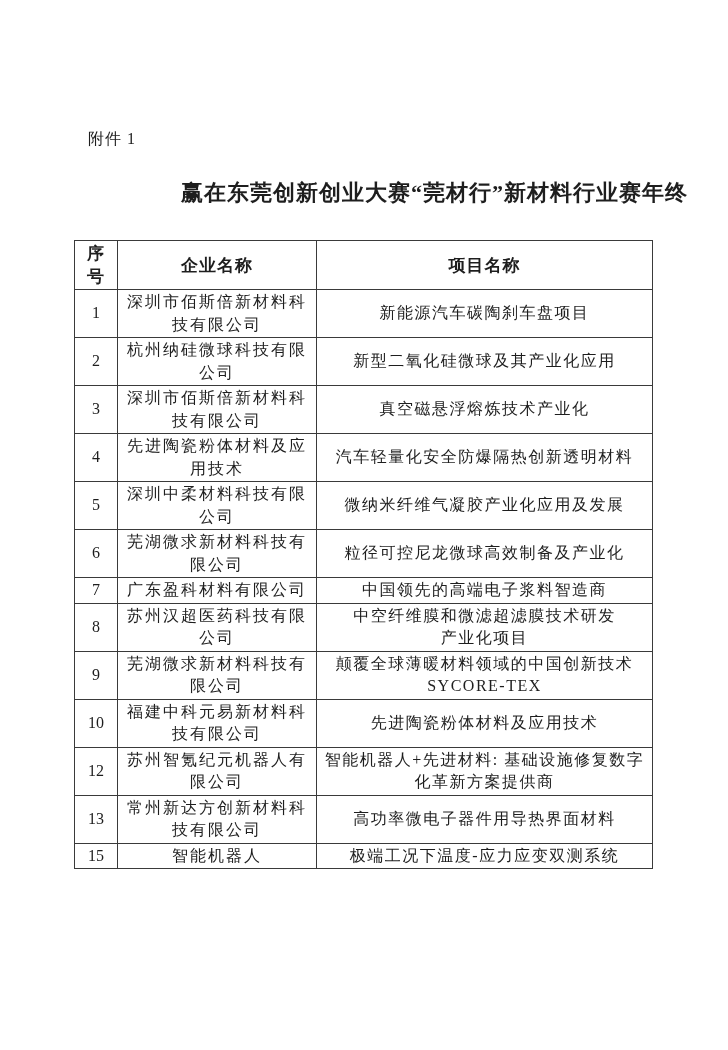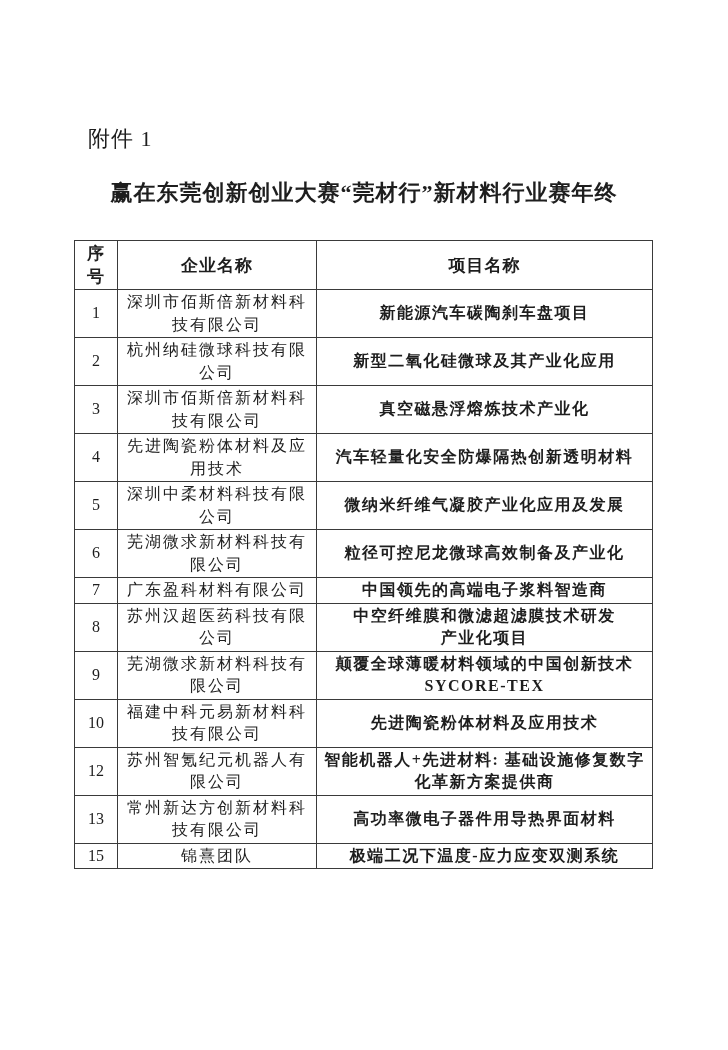"附件 1" .attachment { font-size: 22px -> 16px }
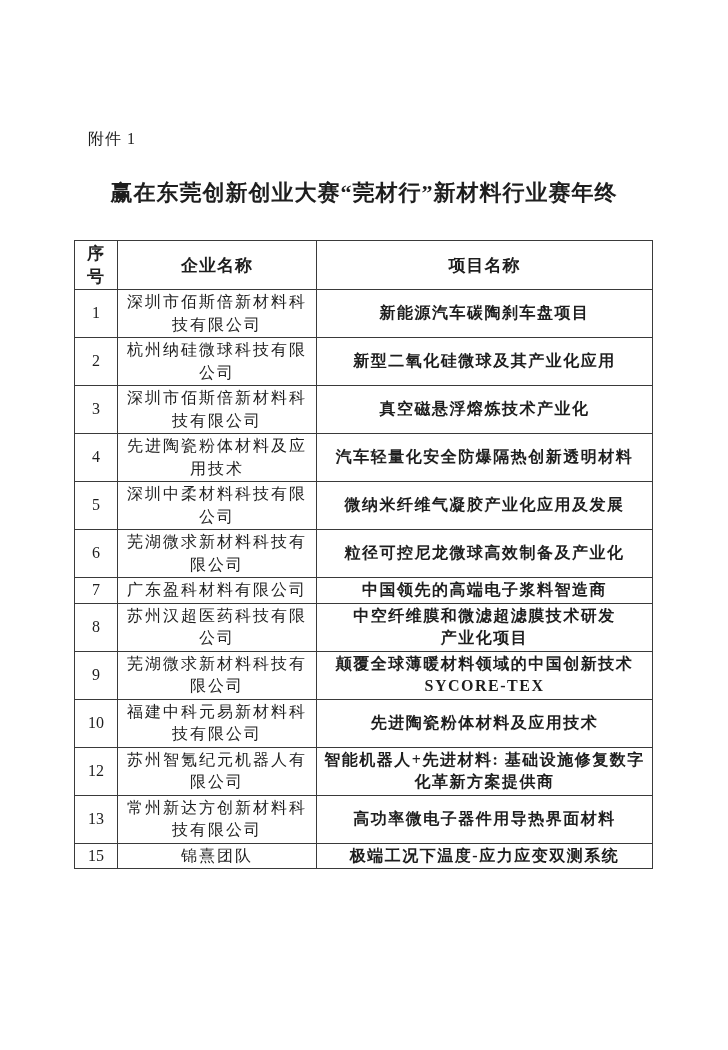"赢在东莞创新创业大赛“莞材行”新材料行业赛年终" .title { text-align: center -> right }
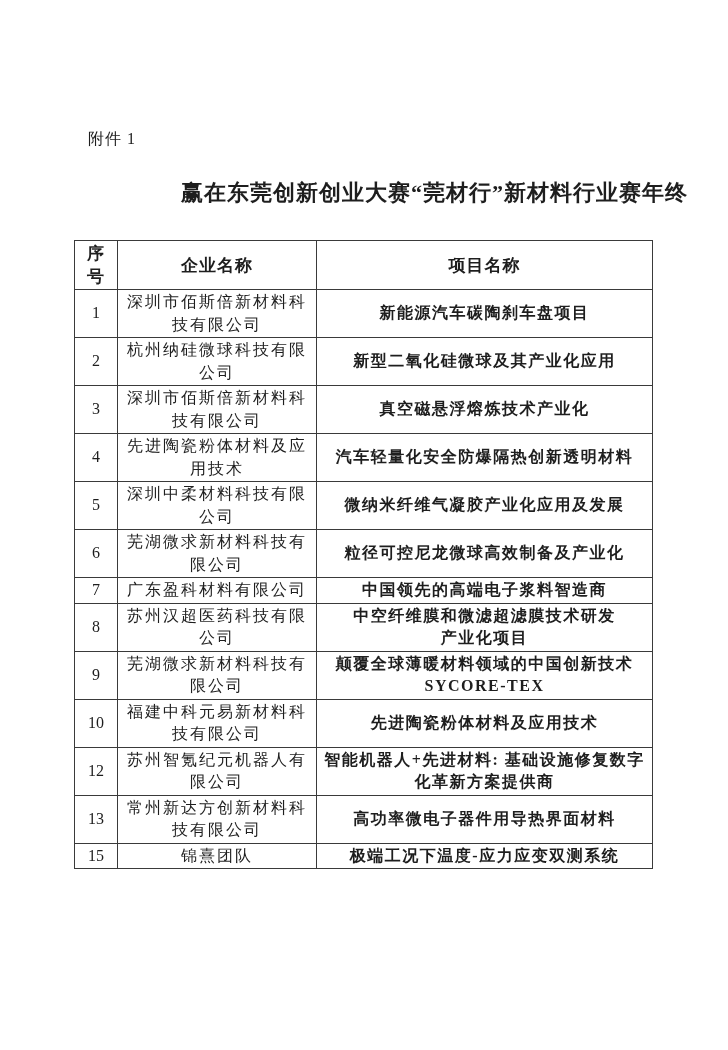"新能源汽车碳陶刹车盘项目" td.project { font-weight: bold -> none }
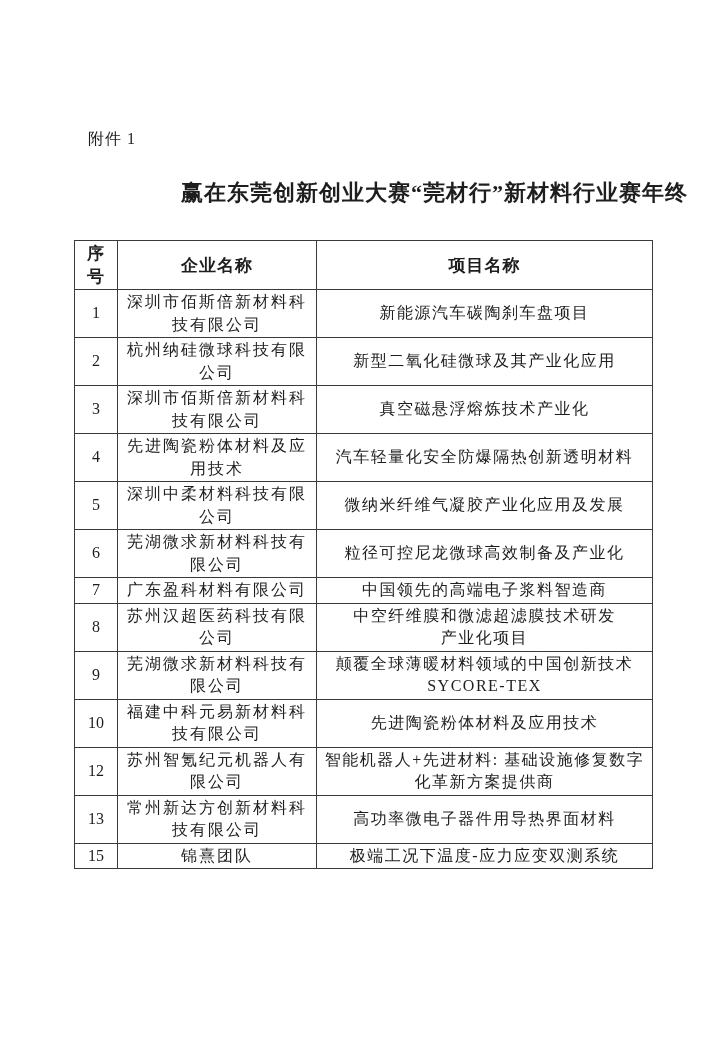"锦熹团队" td.company { text: 锦熹团队 -> 智能机器人 }
